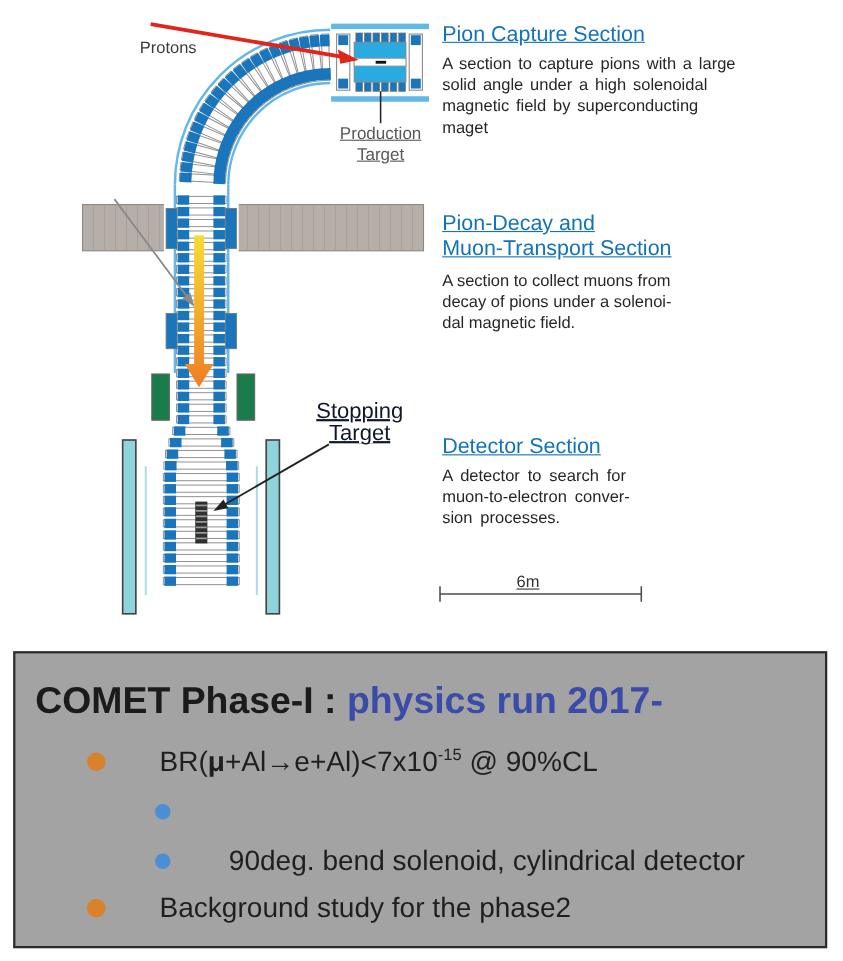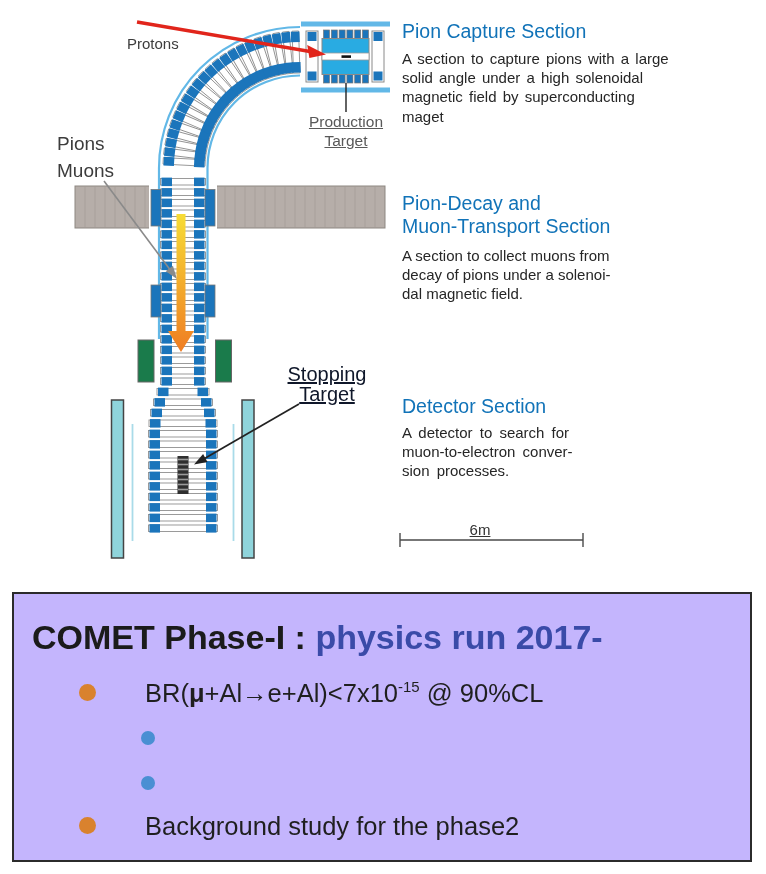"Pion Capture Section" .sec-title { text-decoration: none -> underline }
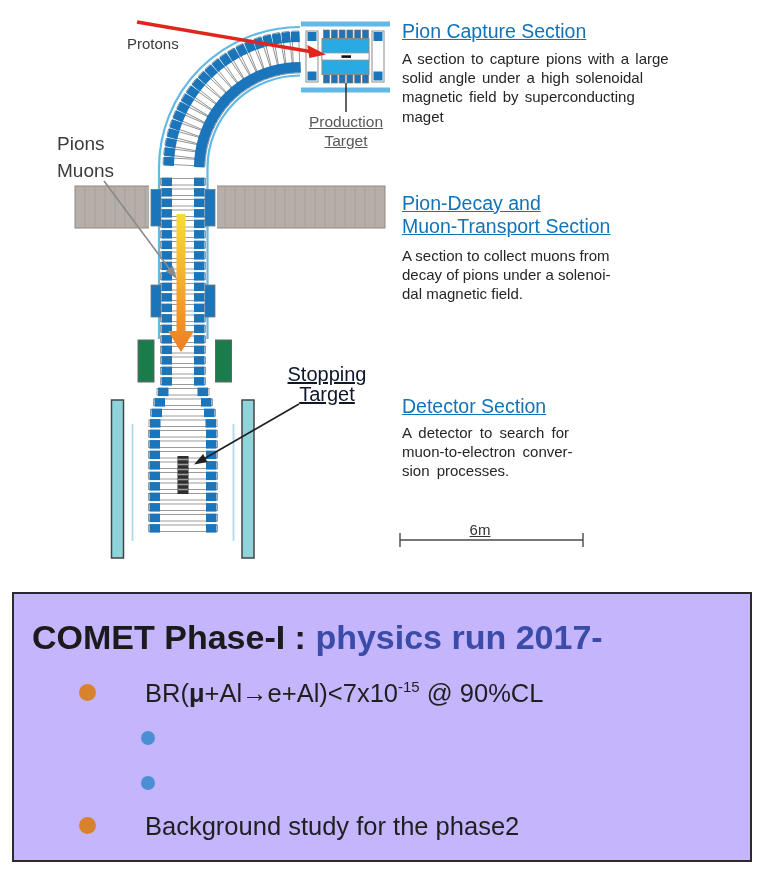"Pions" div.lbl { html: <div>Pions Muons</div> -> none }
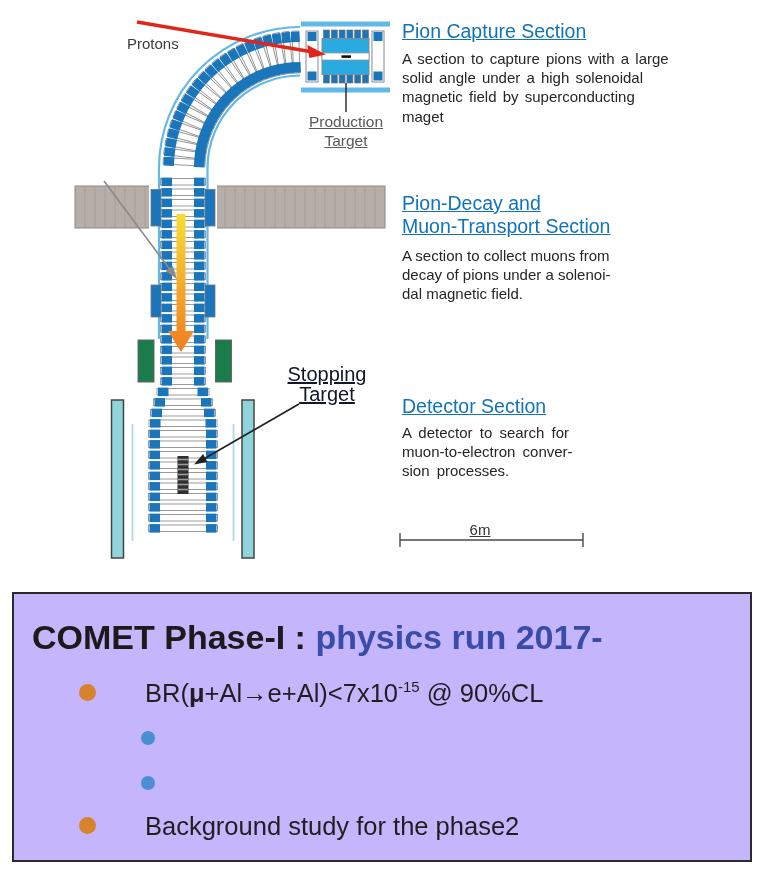"COMET Phase-I : physics run" #infobox { background: #c4b5fd -> #a3a3a3 }
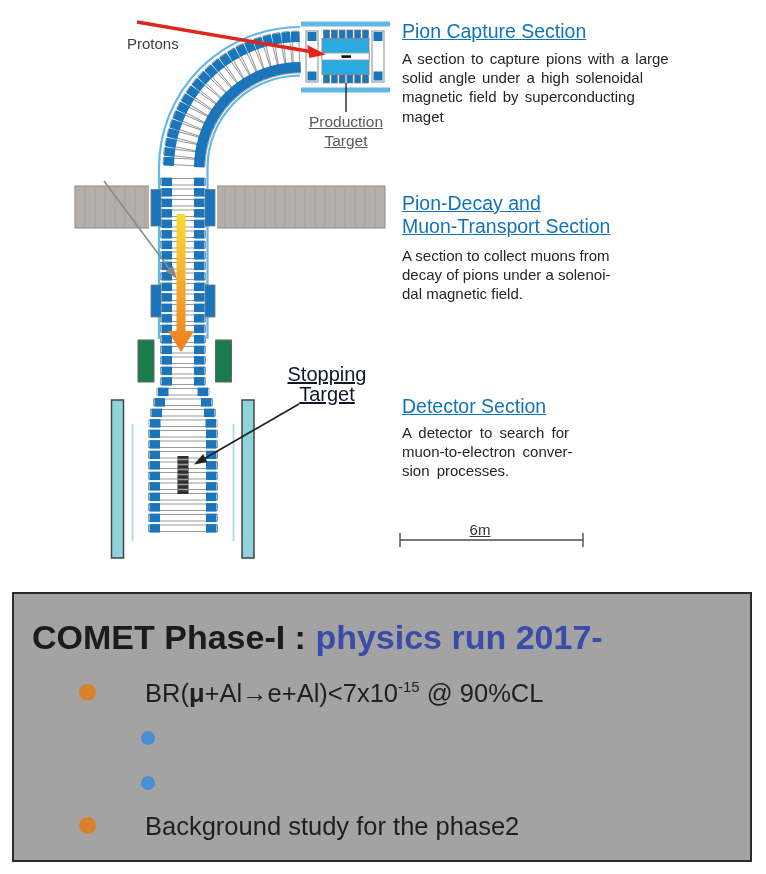"90deg. bend solenoid, cylindrical" span.btxt { html: none -> <span>90deg. bend solenoid, cylindrical detector</span> }
